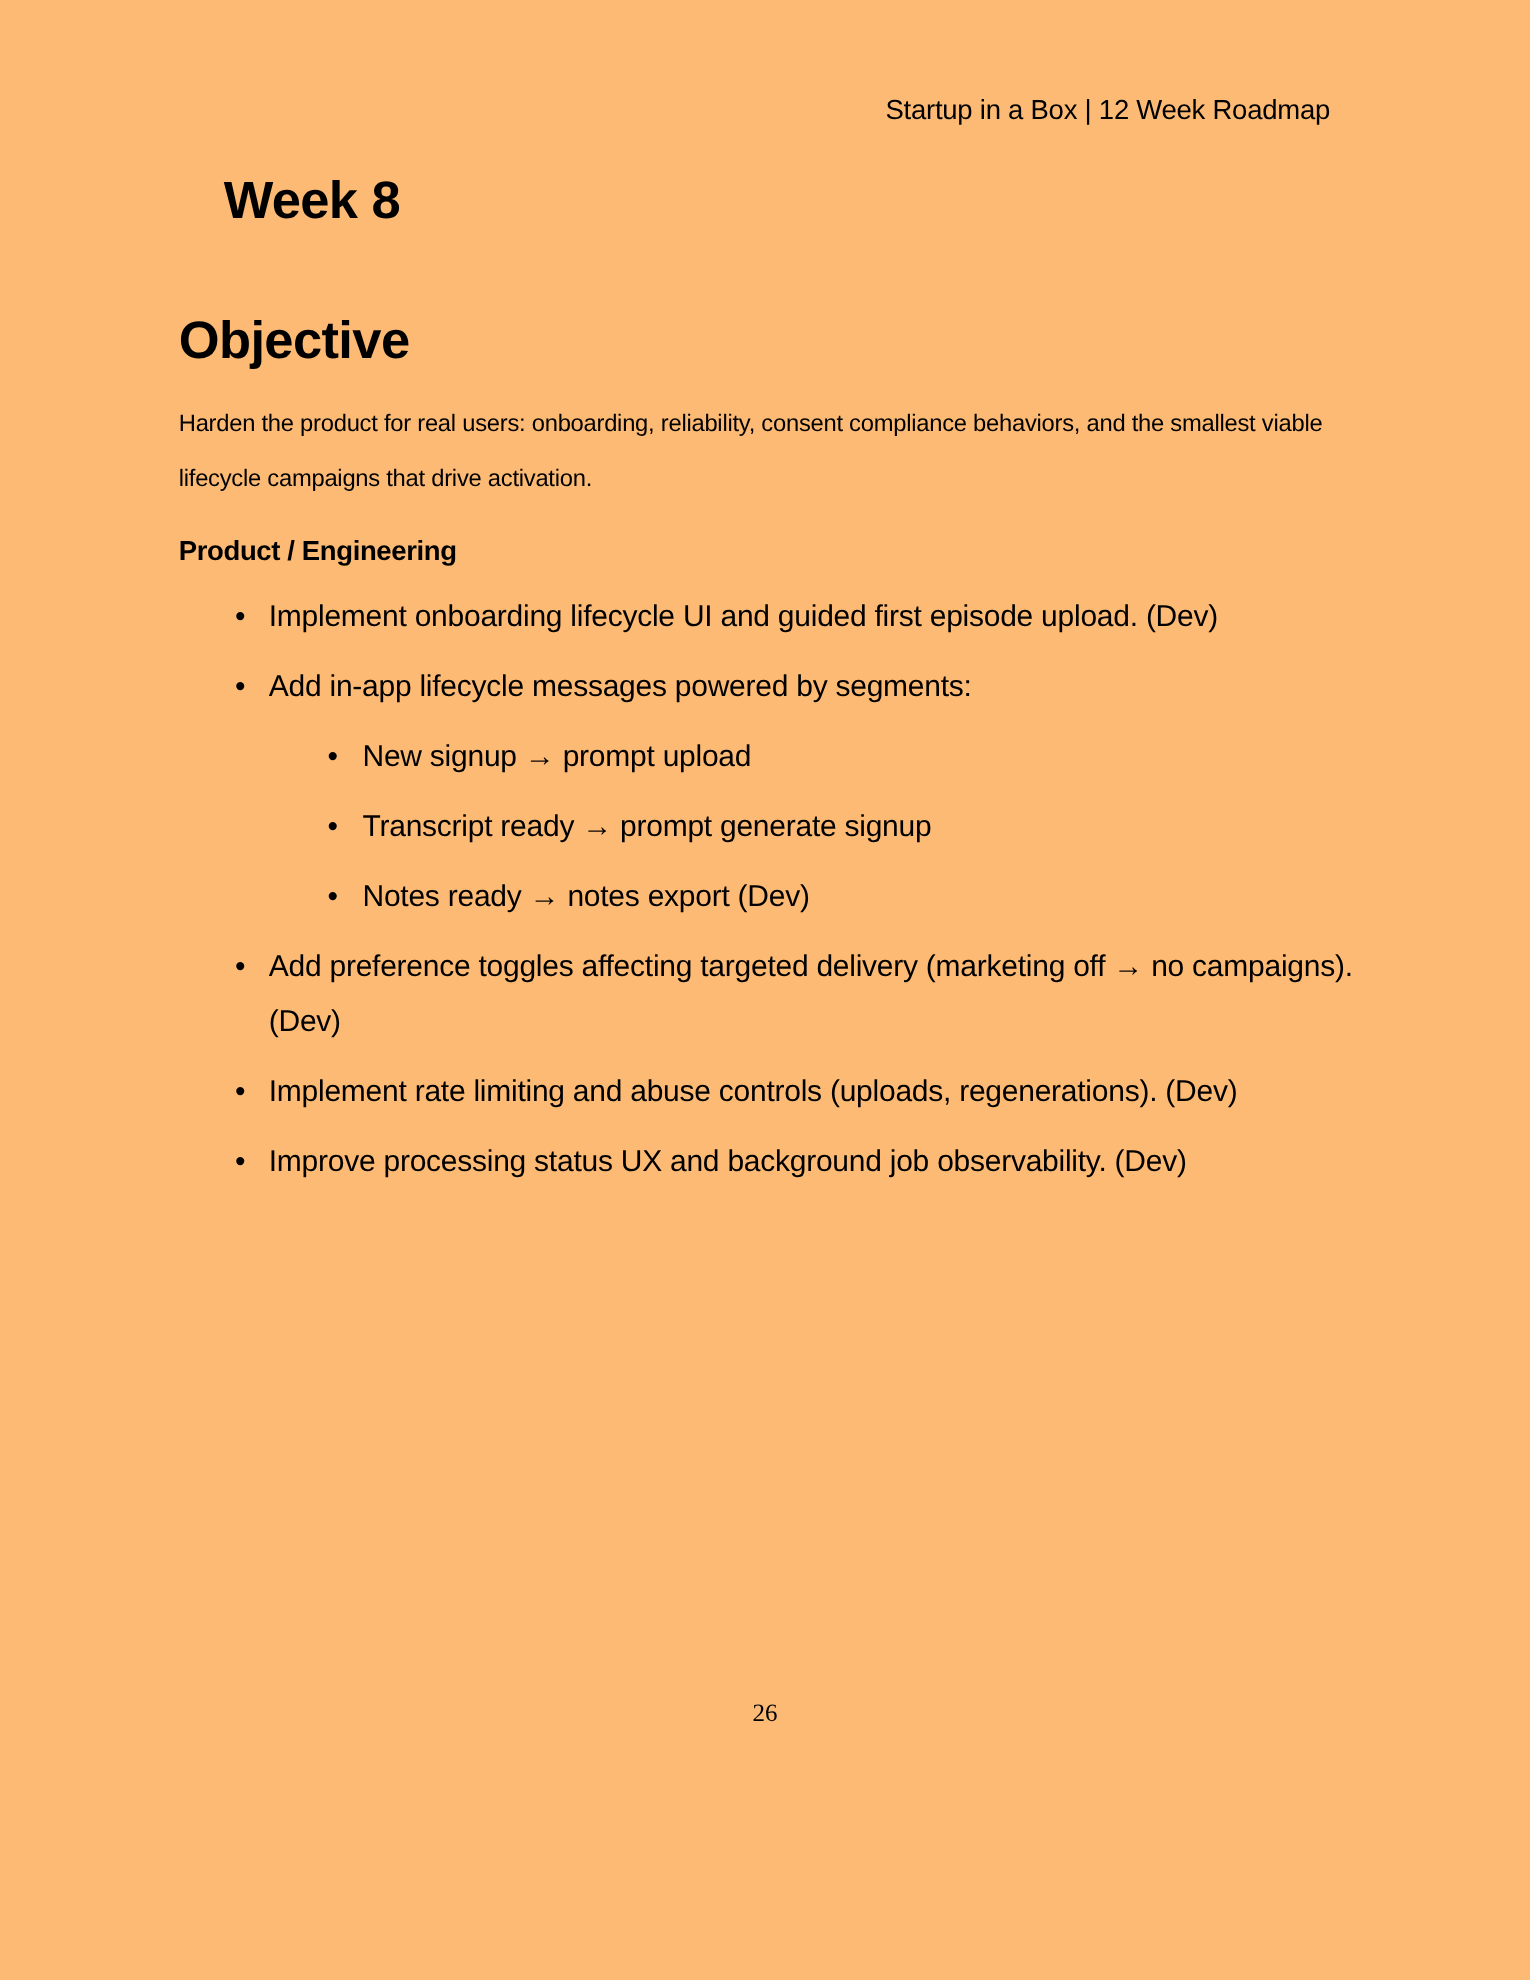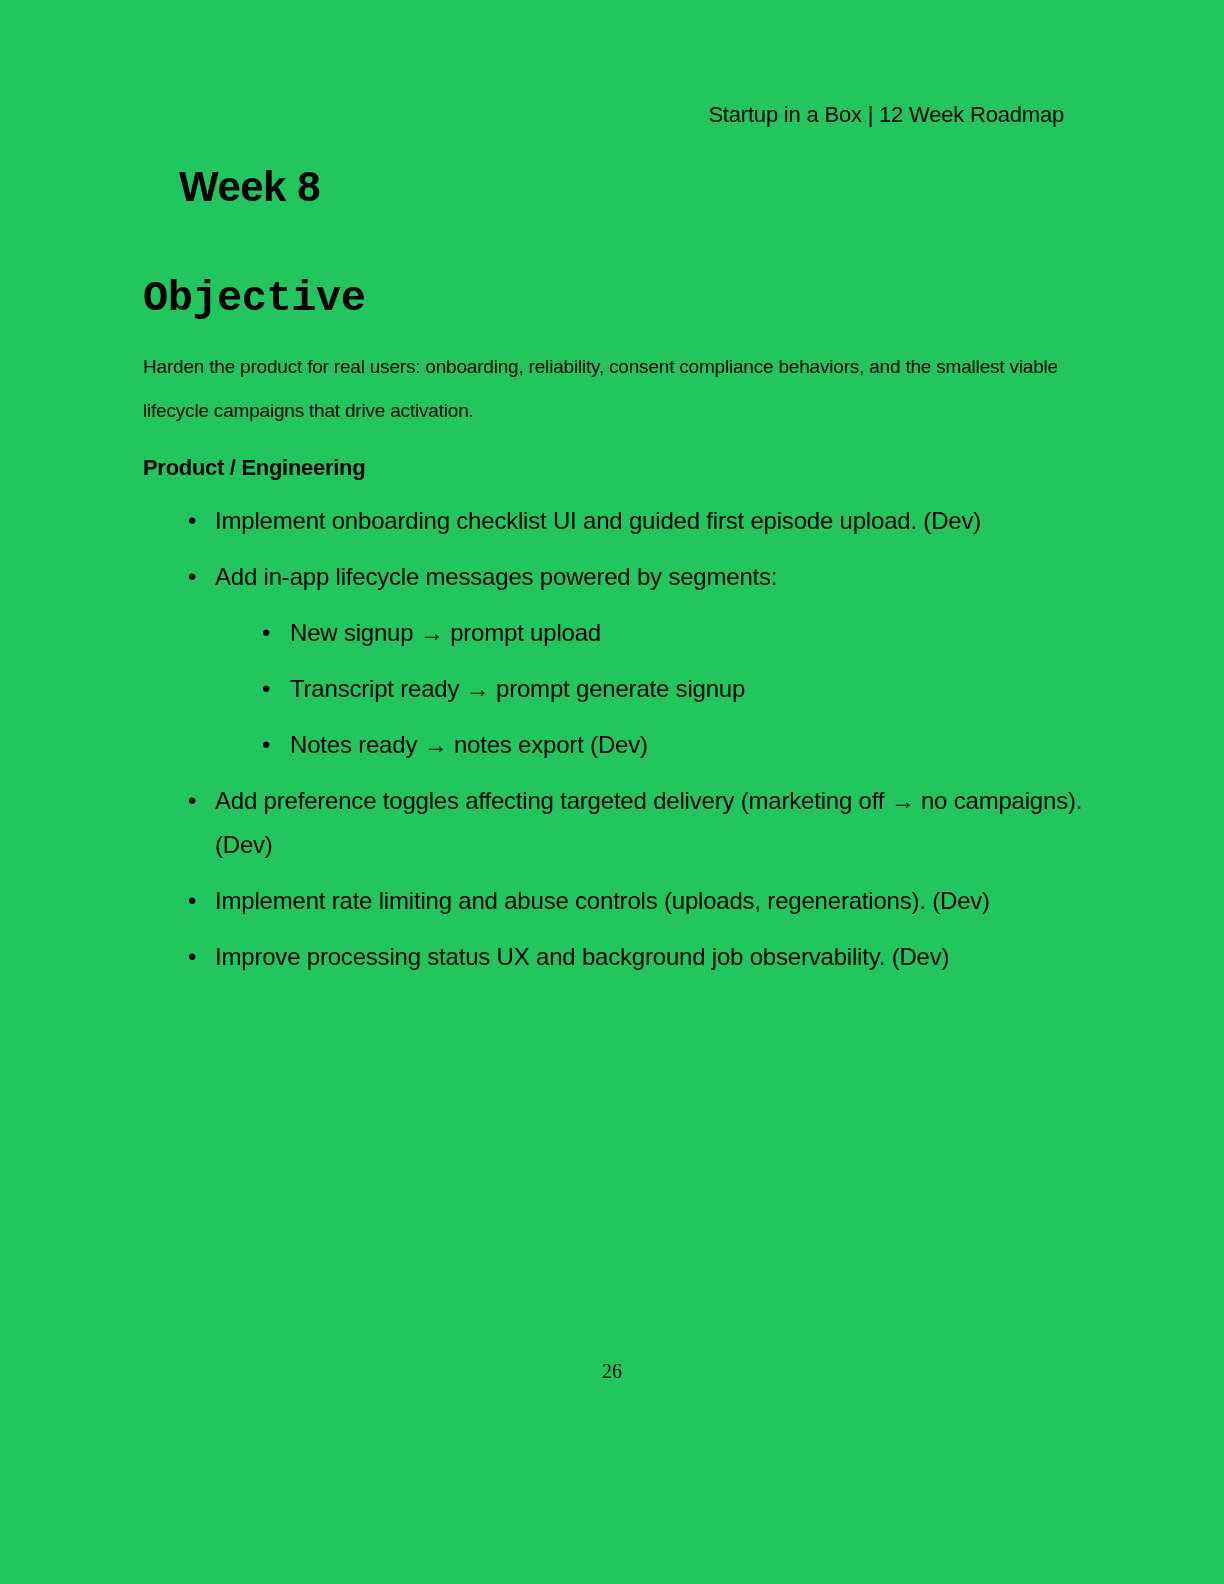"Startup in a Box |" .page { background: #22c55e -> #fdba74; padding: 101px 121px 0 143px -> 74px 121px 0 143px }
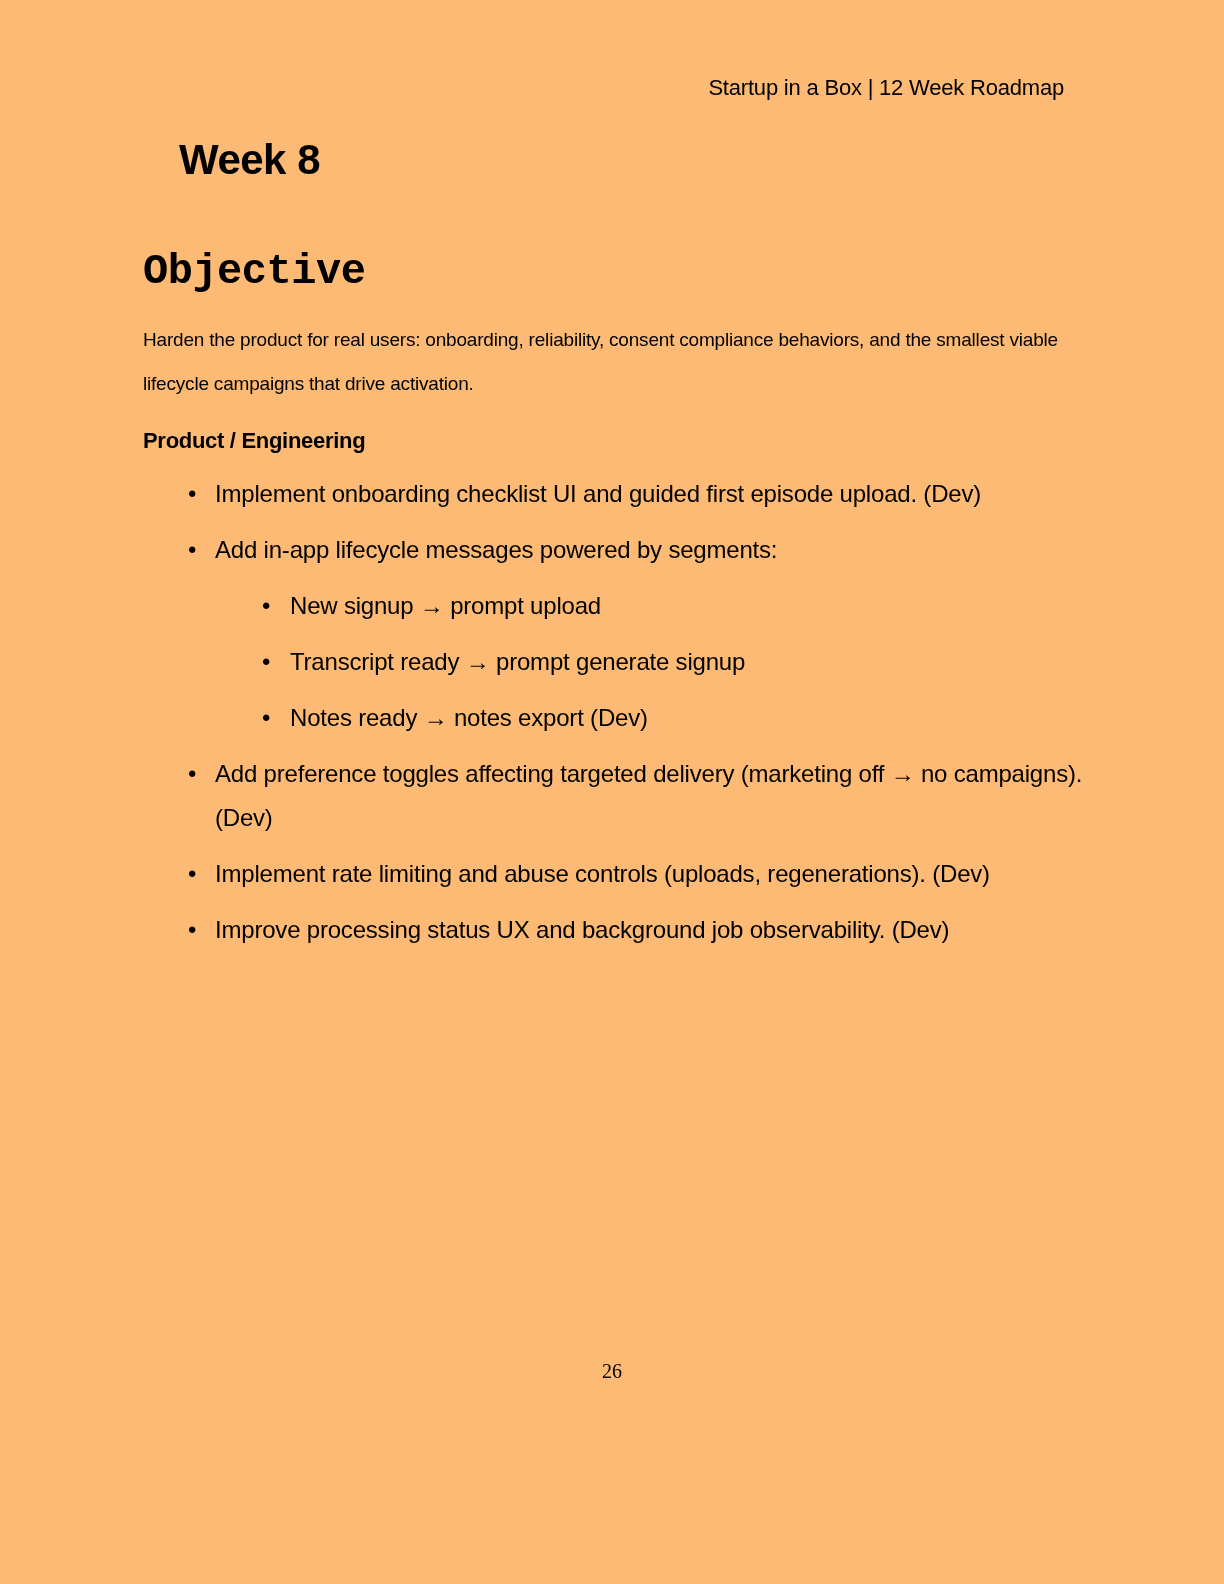"Objective" .h-objective { font-family: Liberation Mono, monospace -> none }
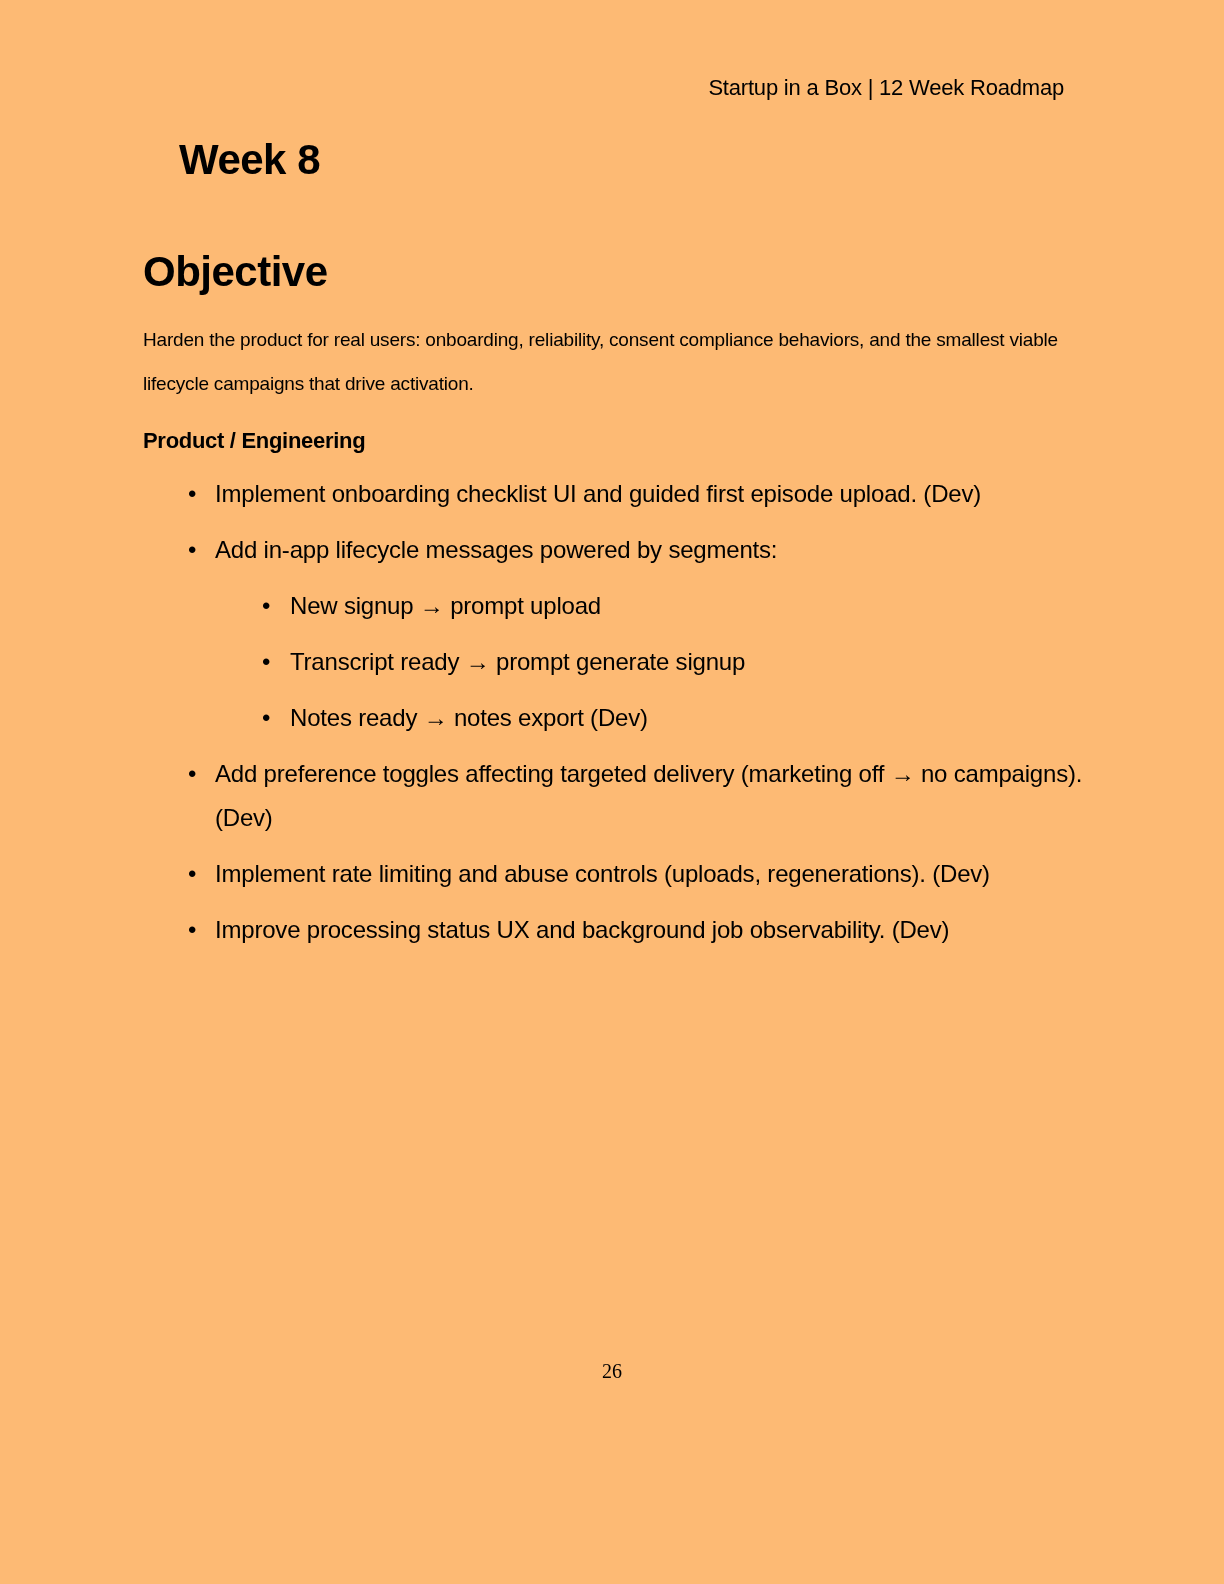"Implement onboarding checklist UI and" span.li-text { text: checklist -> lifecycle }
